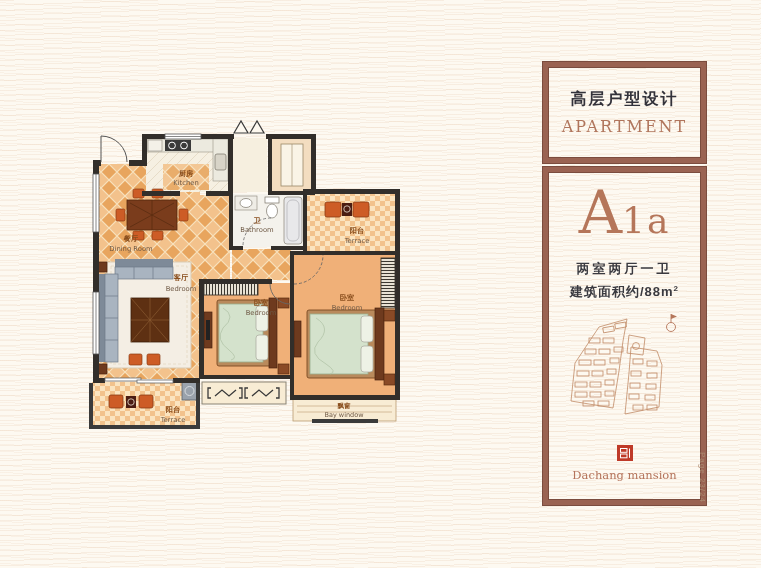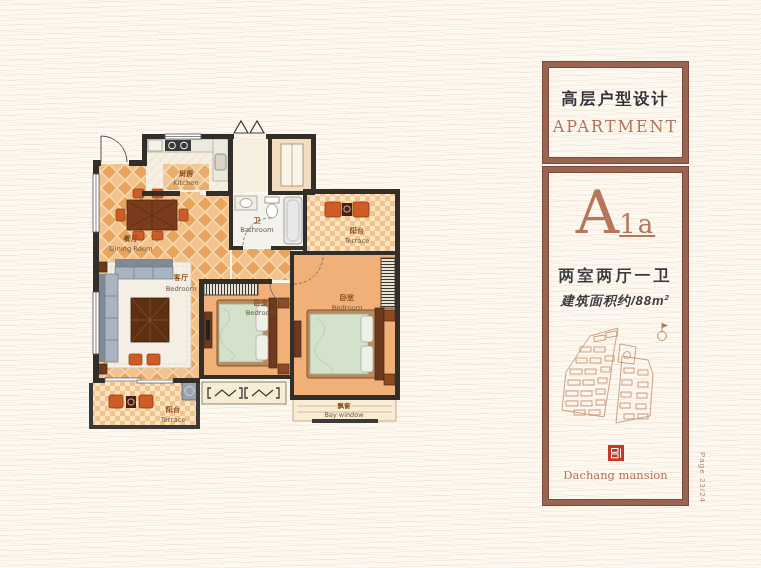"高层户型设计" .frame { width: 145px -> 163px }
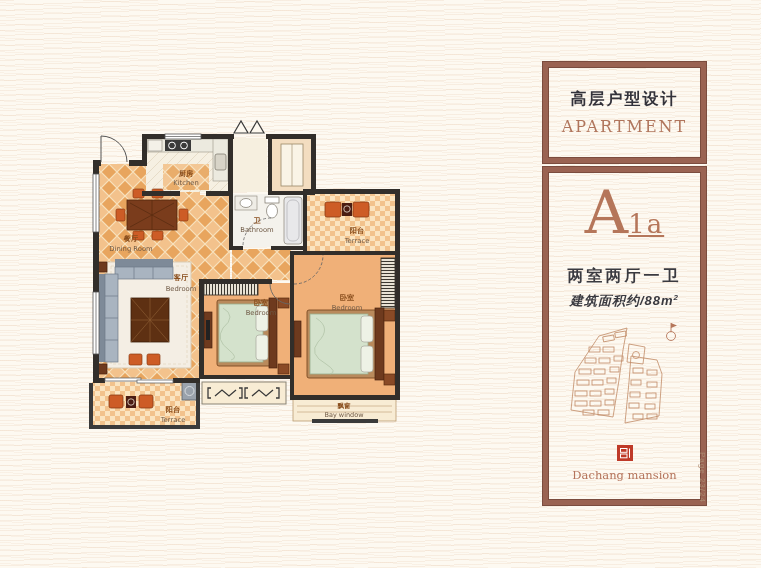"1a" .unit-number { font-size: 26px -> 36px; text-decoration: underline -> none }
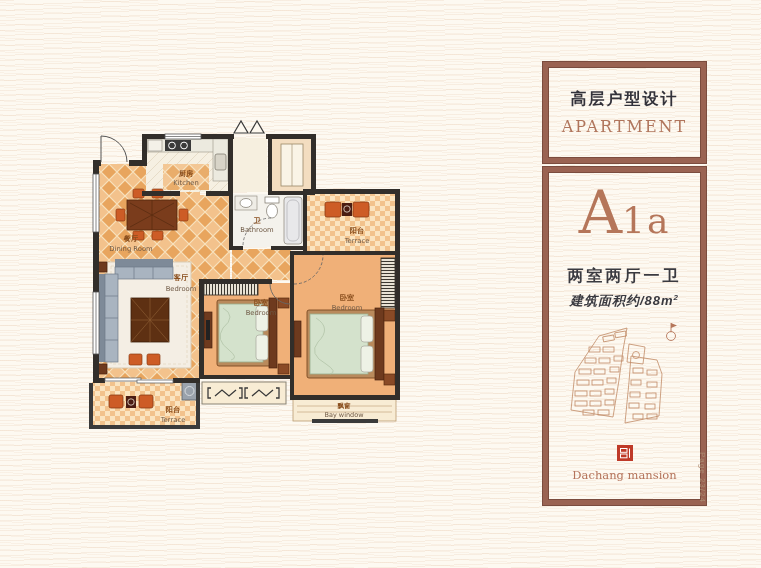"两室两厅一卫" .spec1 { font-size: 16px -> 13px; margin-top: 24px -> 18px }
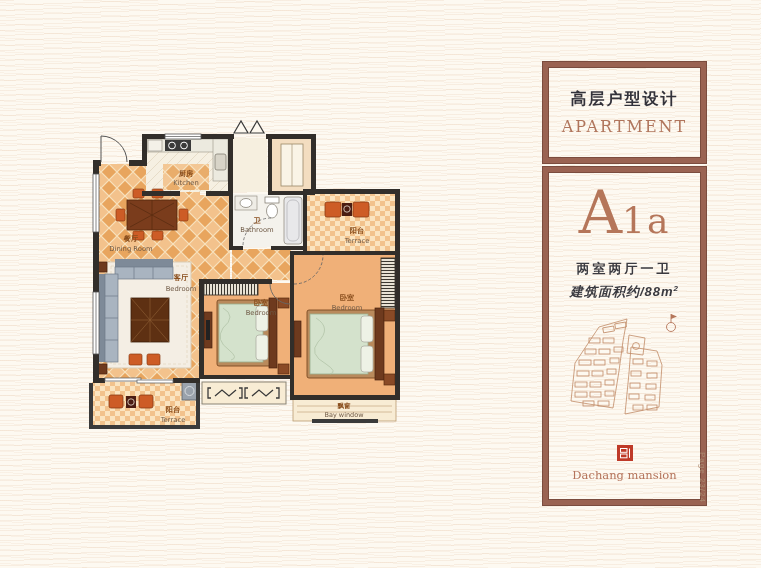"建筑面积约/88m2" .spec2 { font-style: italic -> none }
